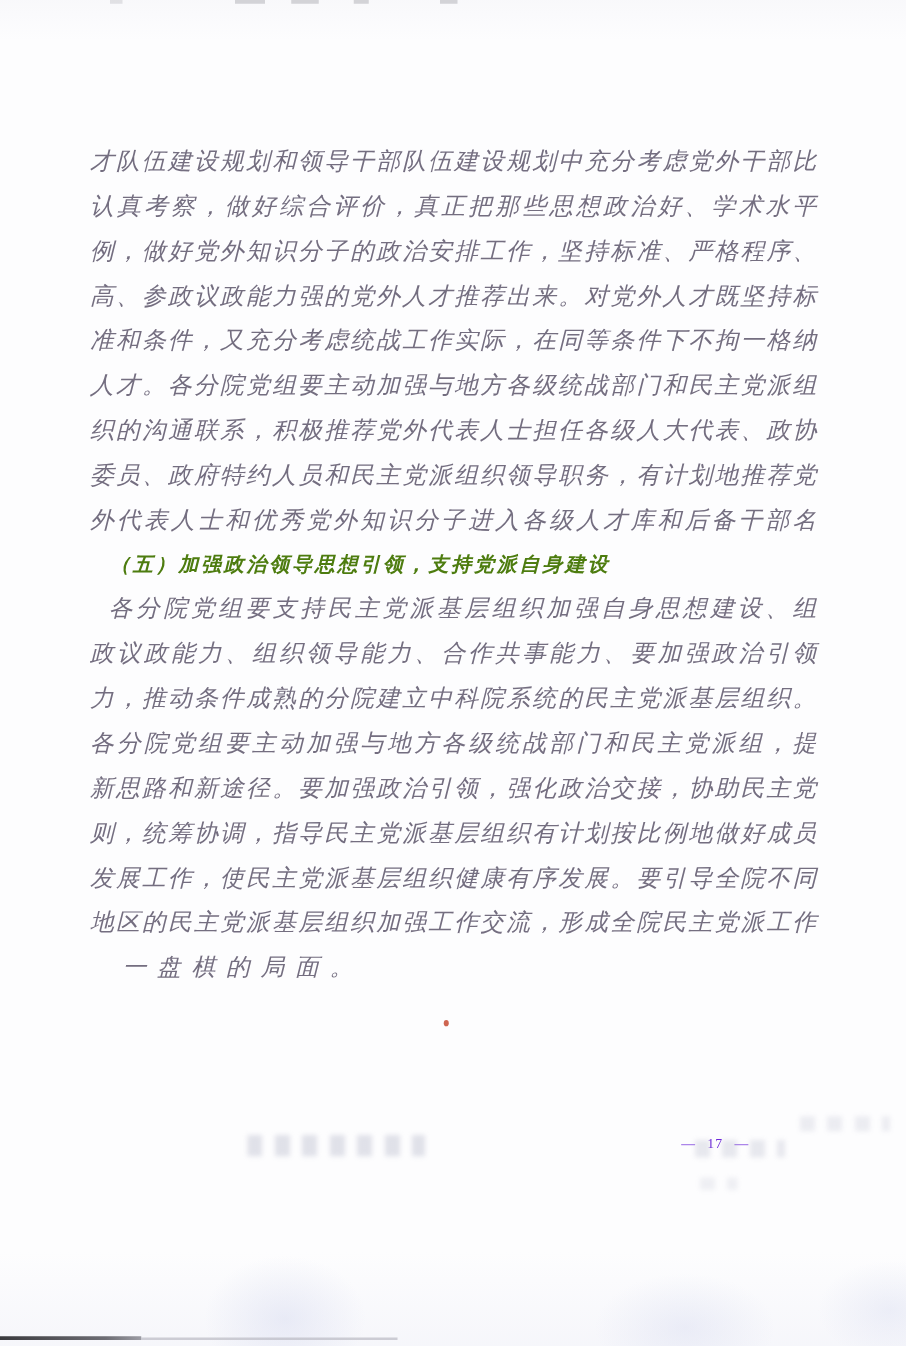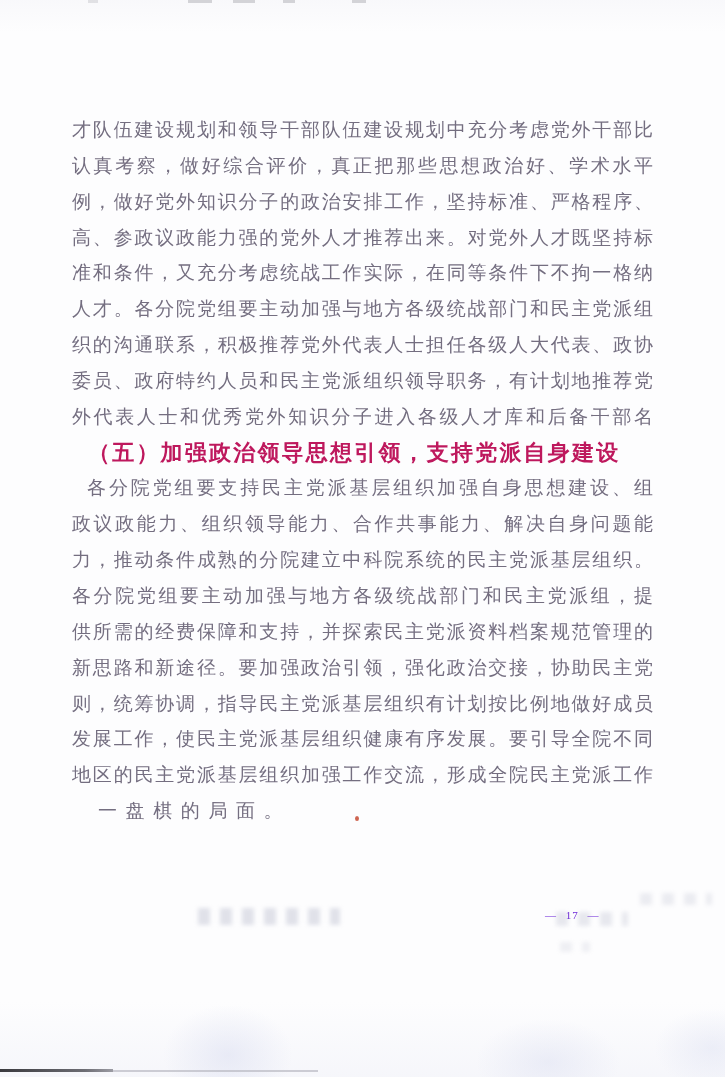"才队伍建设规划和领导干部队伍建设规划中充分考虑党外干部比" .ln { font-style: none -> italic }
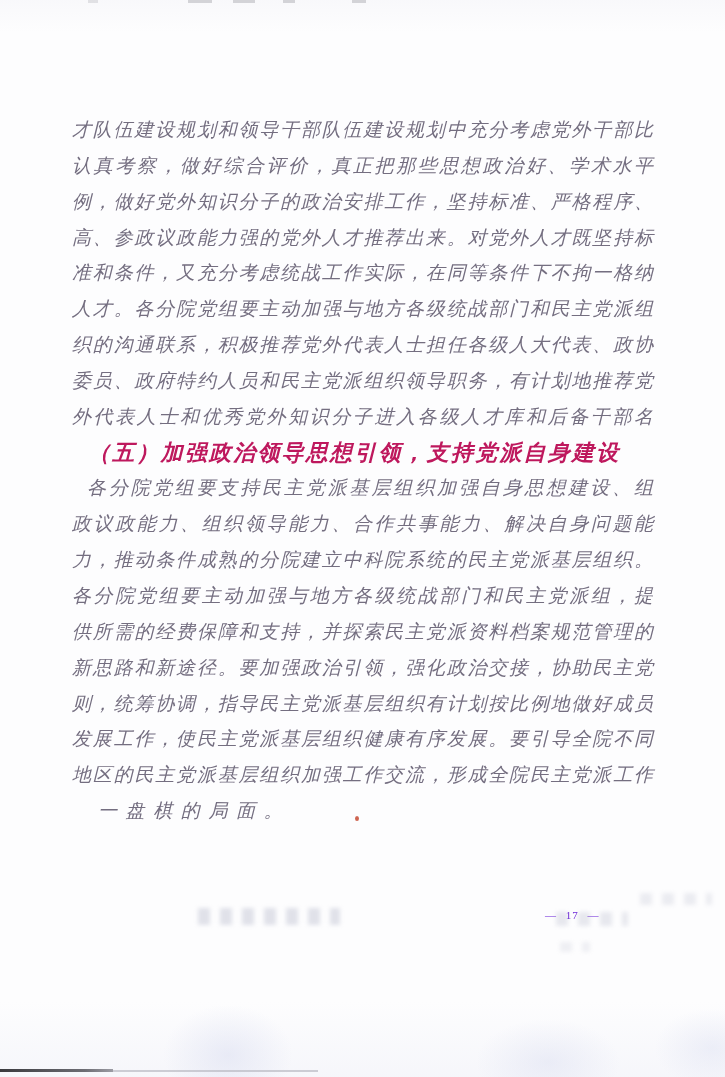"（五）加强政治领导思想引领，支持党派自身建设" .ln.heading { color: #be185d -> #4d7c0f; font-size: 22px -> 16px }
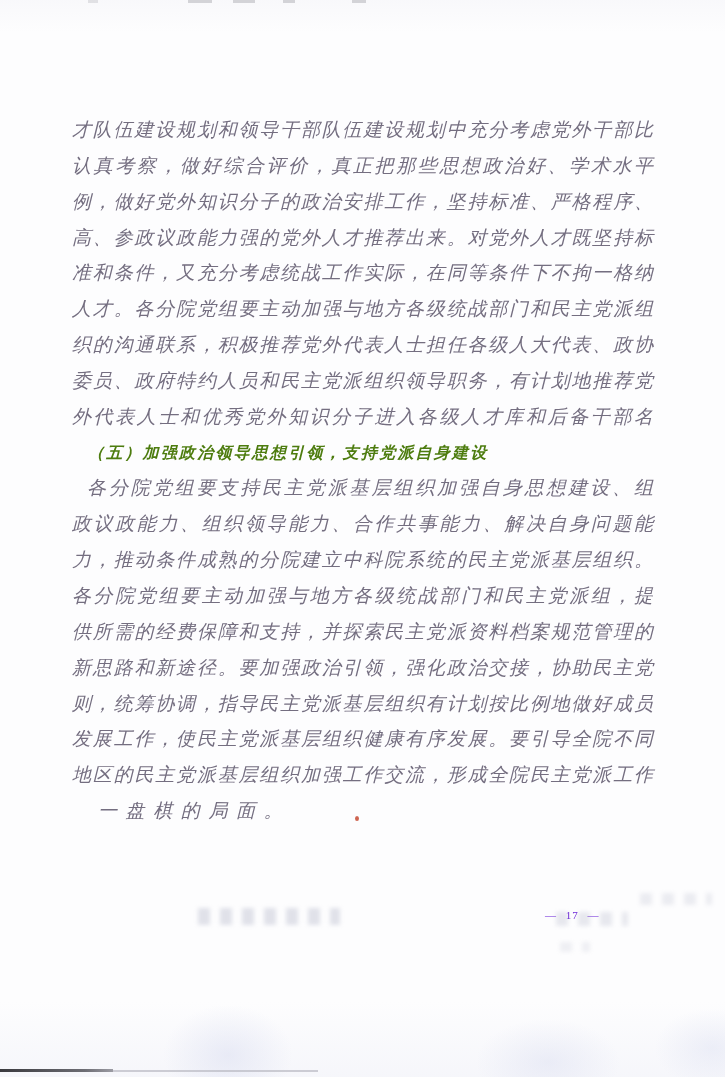"政议政能力、组织领导能力、合作共事能力、解决自身问题能" div.ln { text: 解决自身问题能 -> 要加强政治引领 }
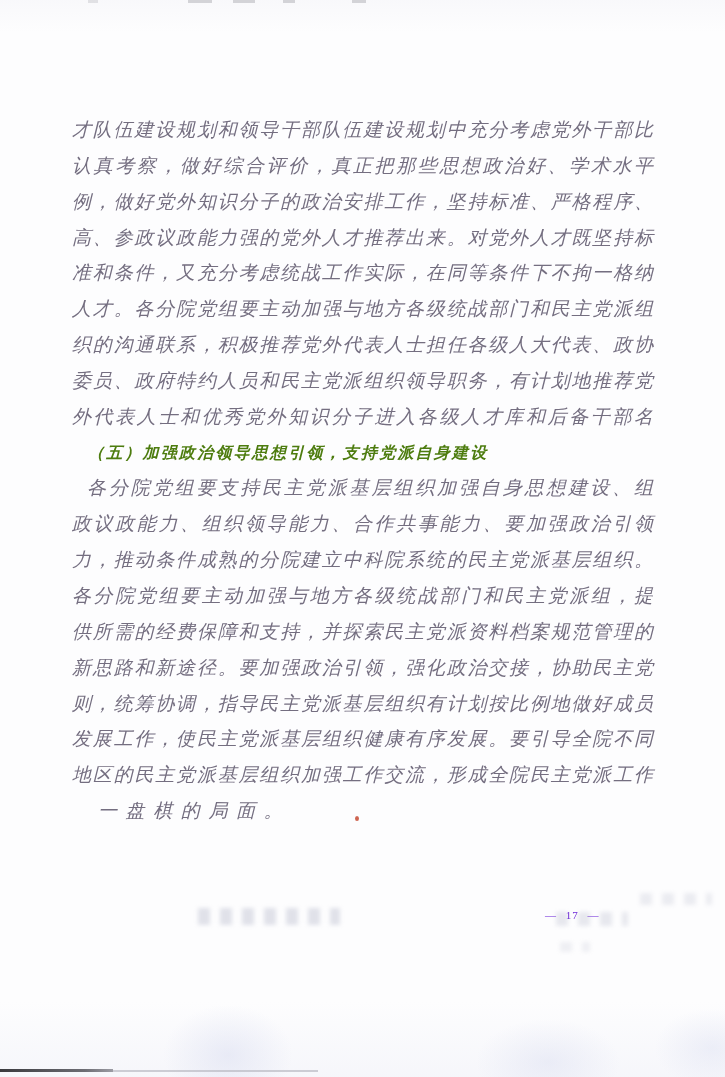"供所需的经费保障和支持，并探索民主党派资料档案规范管理的" div.ln { html: <div>供所需的经费保障和支持，并探索民主党派资料档案规范管理的</div> -> none }
